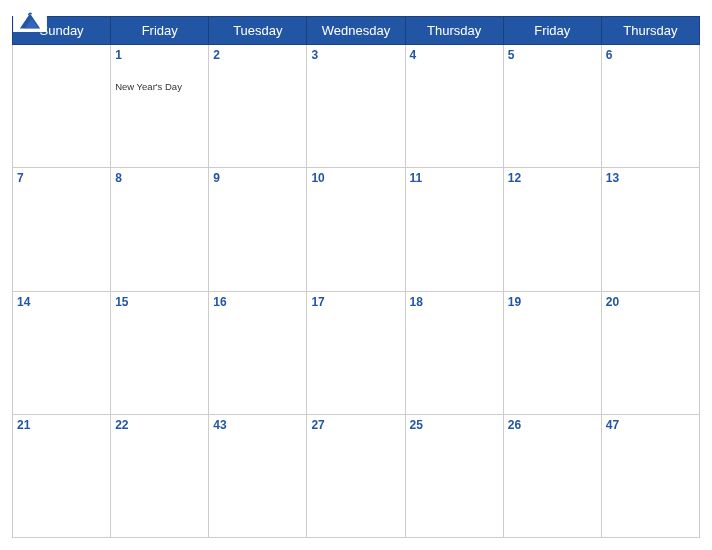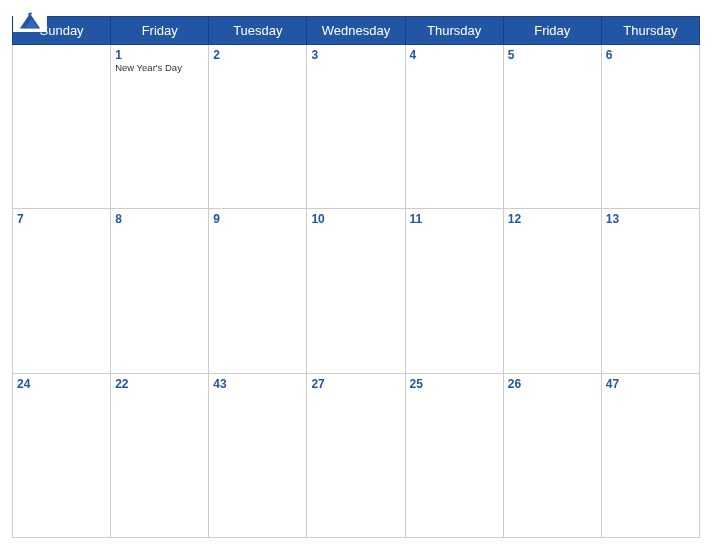"New Year's Day" .holiday-label { margin-top: 0 -> 19px }
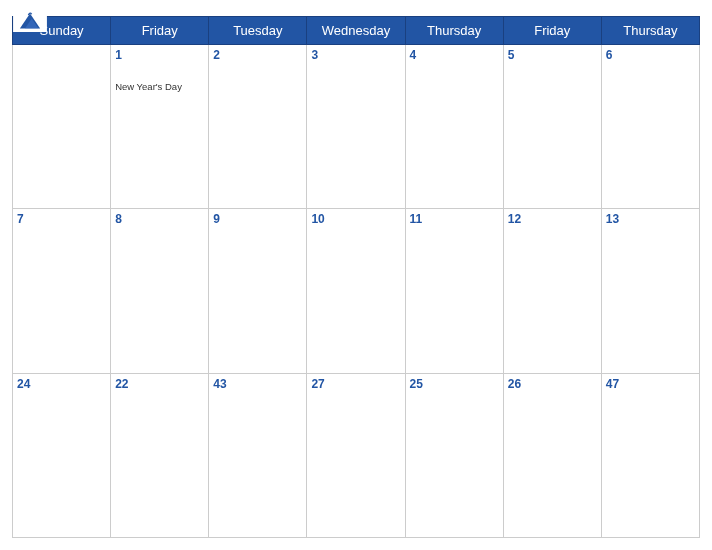"14" tr.week-row { html: none -> <tr> <td> <span>14</span> </td> <td> <span>15</span> </td> <td> <span>16</span> </td> <td> <span>17</span> </td> <td> <span>18</span> </td> <td> <span>19</span> </td> <td> <span>20</span> </td> </tr> }
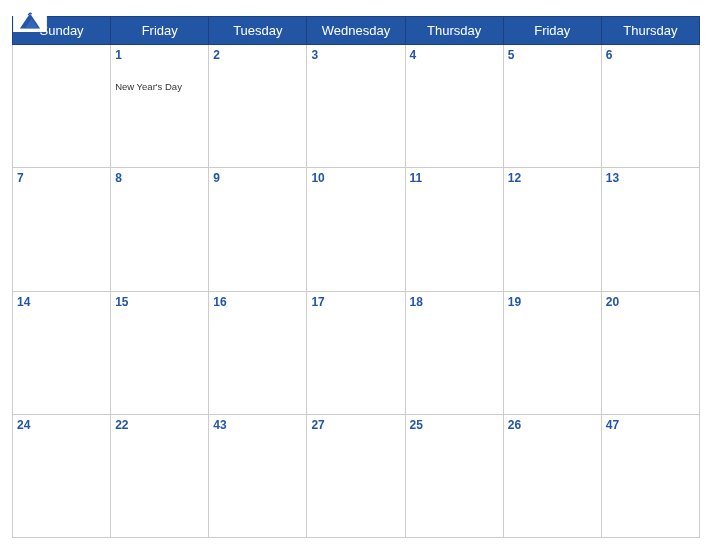"24" span.day-number { text: 24 -> 21 }
